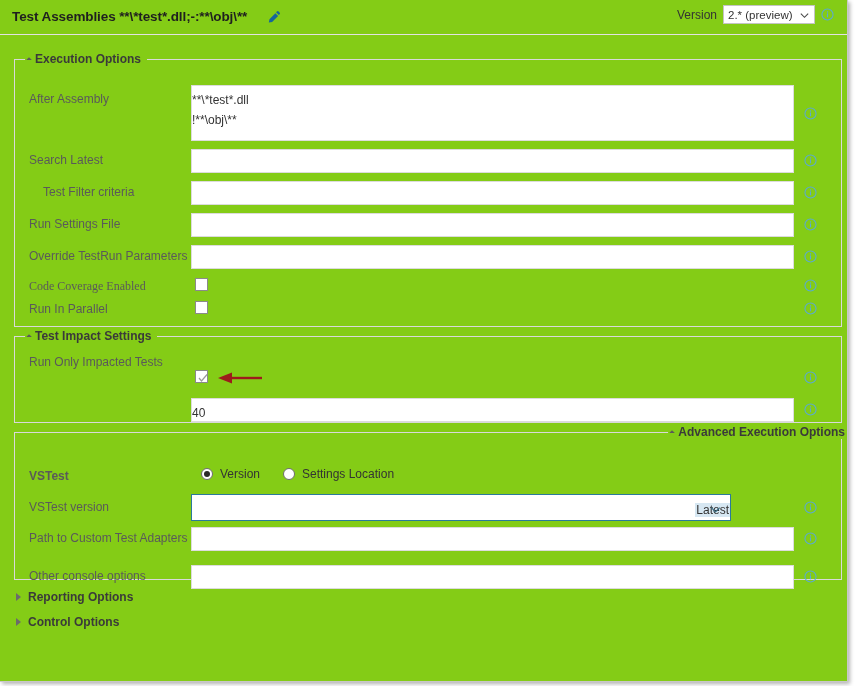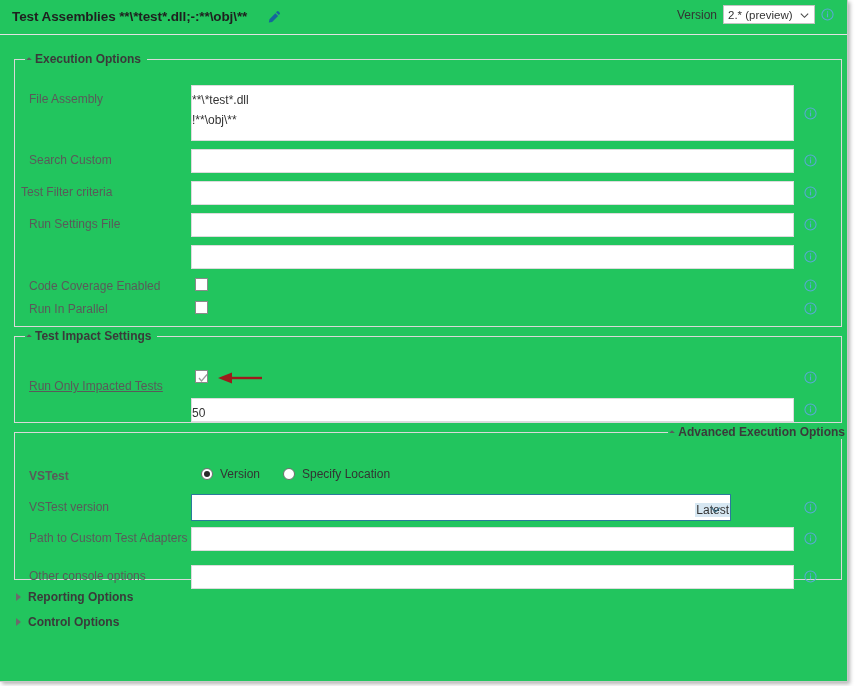"Test Assemblies" .page { background: #22c55e -> #84cc16 }
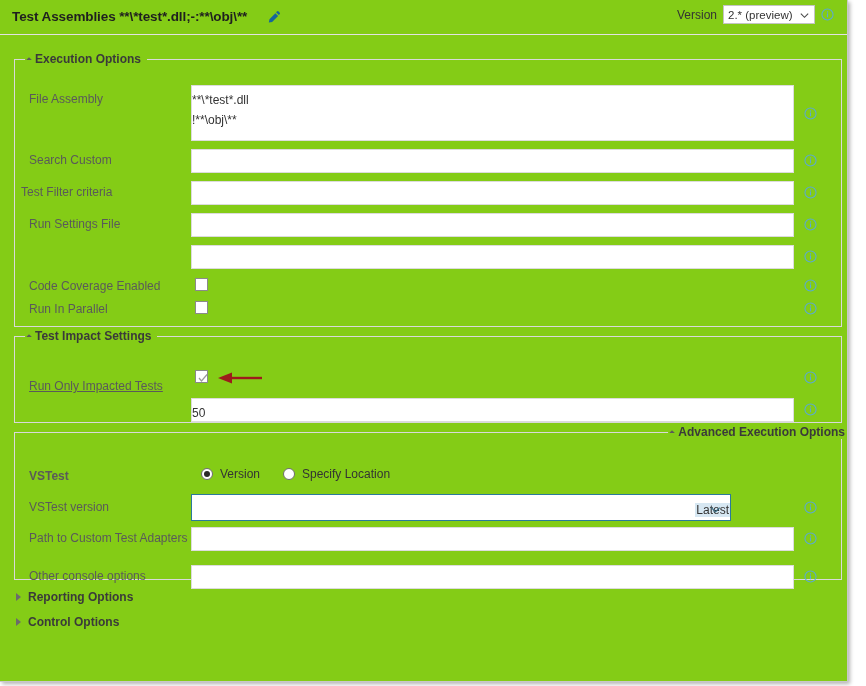"File Assembly" div.flabel { text: File -> After }
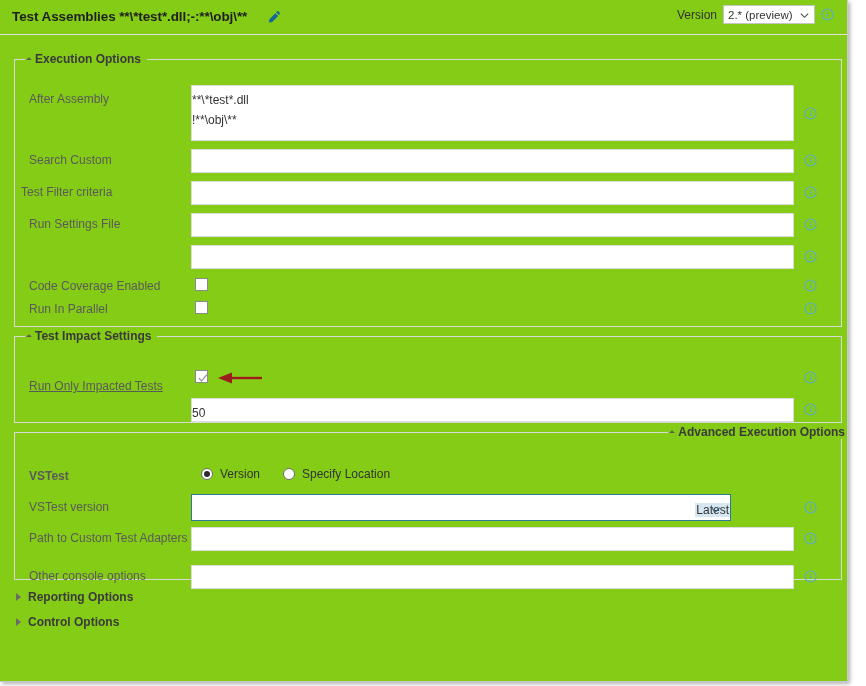"Search Custom" div.flabel { text: Custom -> Latest }
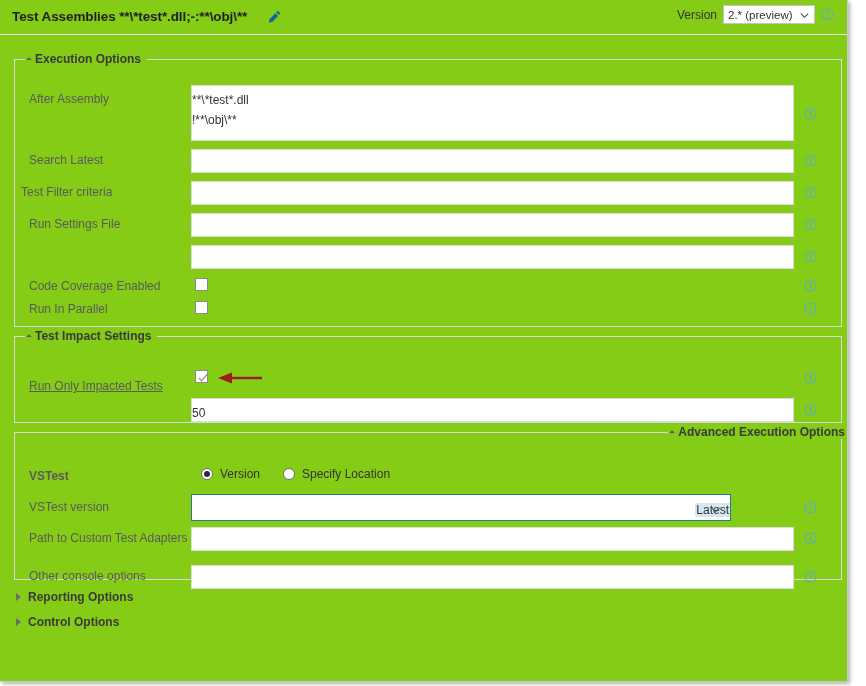"Test Filter criteria" div.flabel { left: 6px -> 28px }
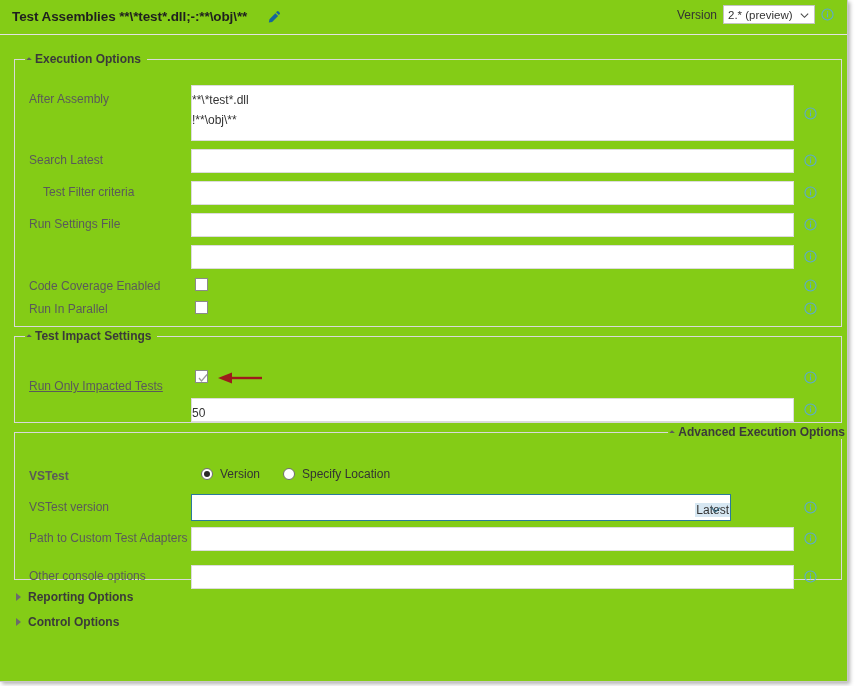"Override TestRun Parameters" div.flabel { html: none -> <div>Override TestRun Parameters</div> }
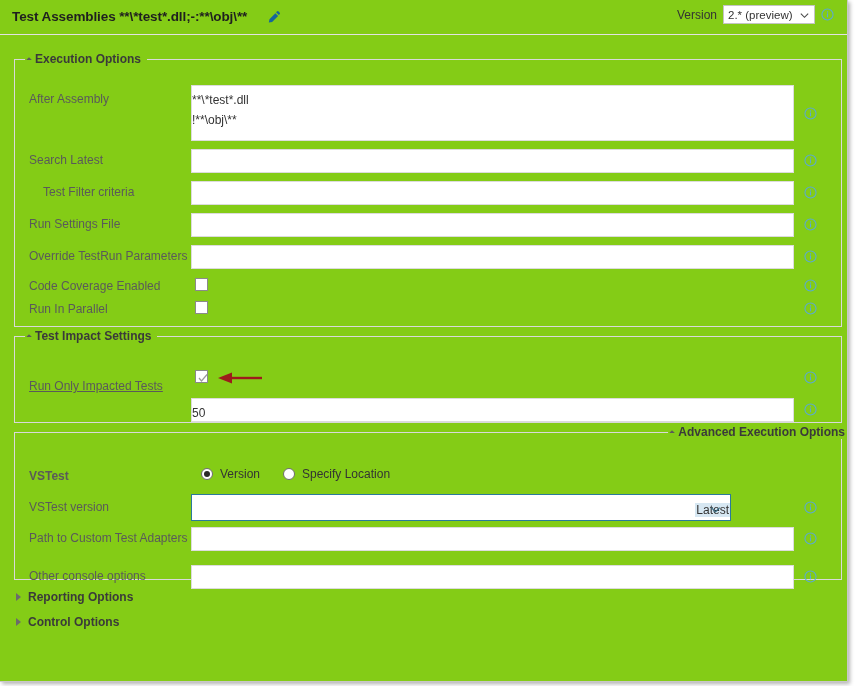"Code Coverage Enabled" div.flabel { font-family: none -> Liberation Serif, serif }
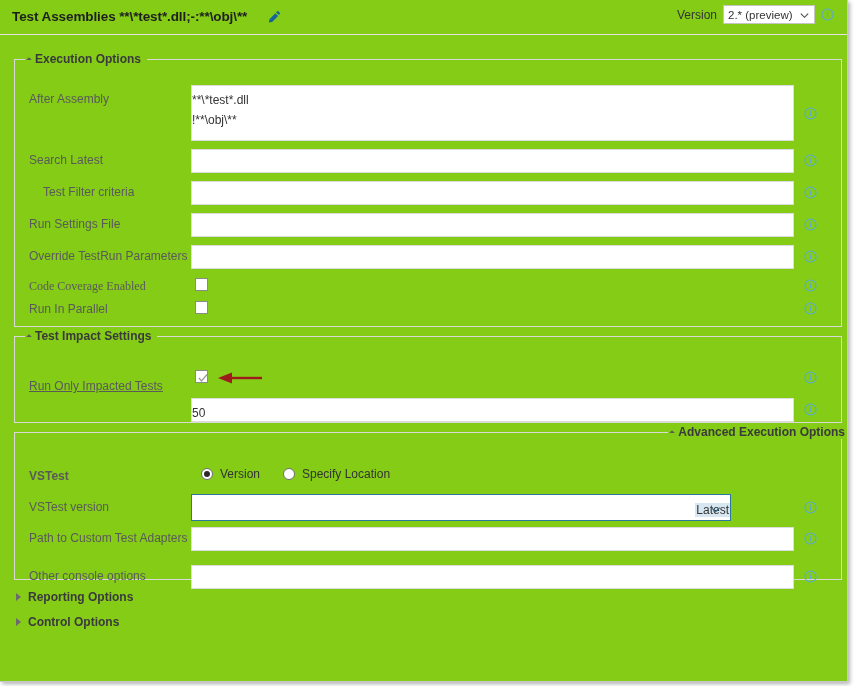"Run Only Impacted Tests" div.flabel { text-decoration: underline -> none; top: 36px -> 12px }
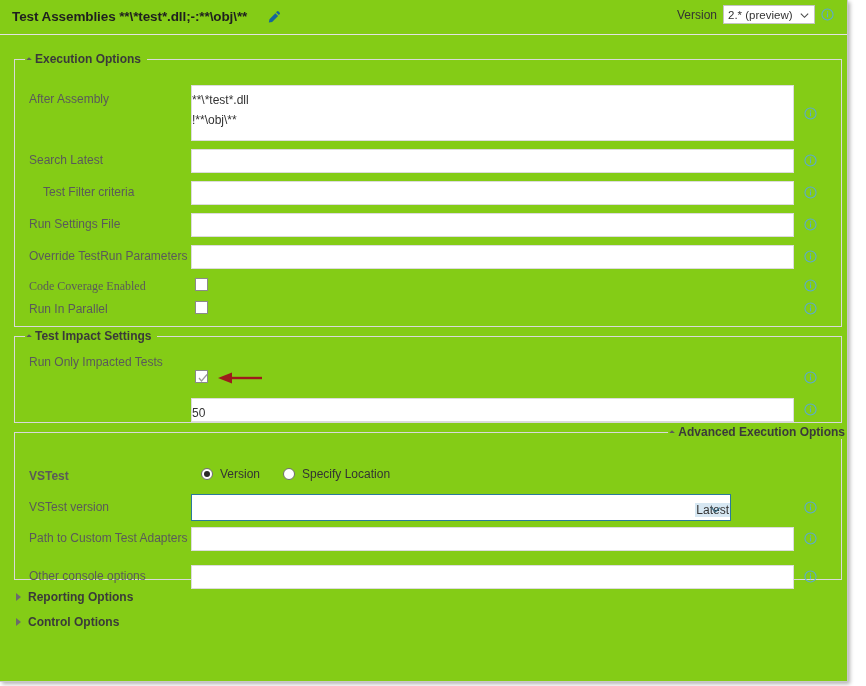"50" div.fieldbox { text: 50 -> 40 }
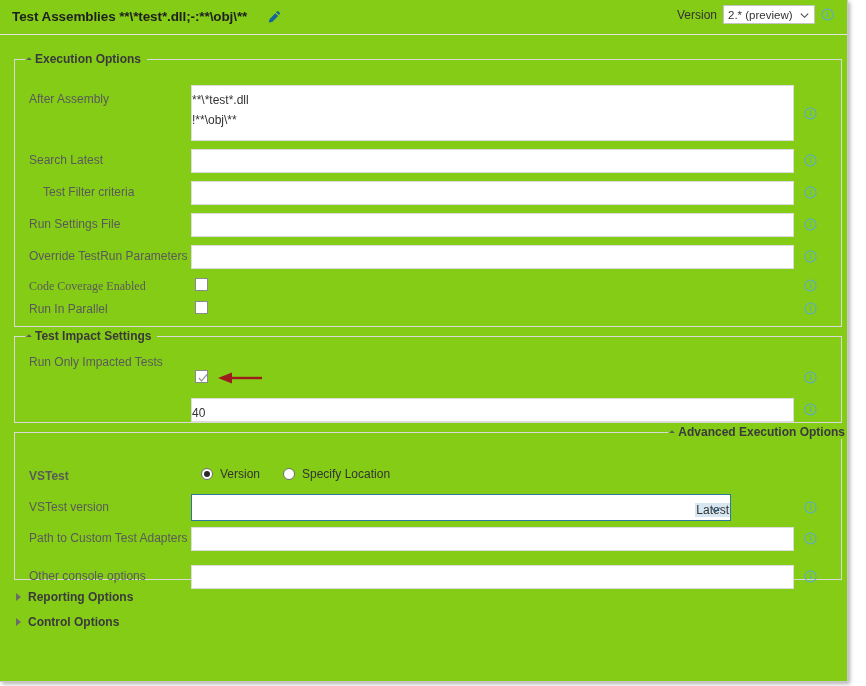"Specify Location" span { text: Specify -> Settings }
